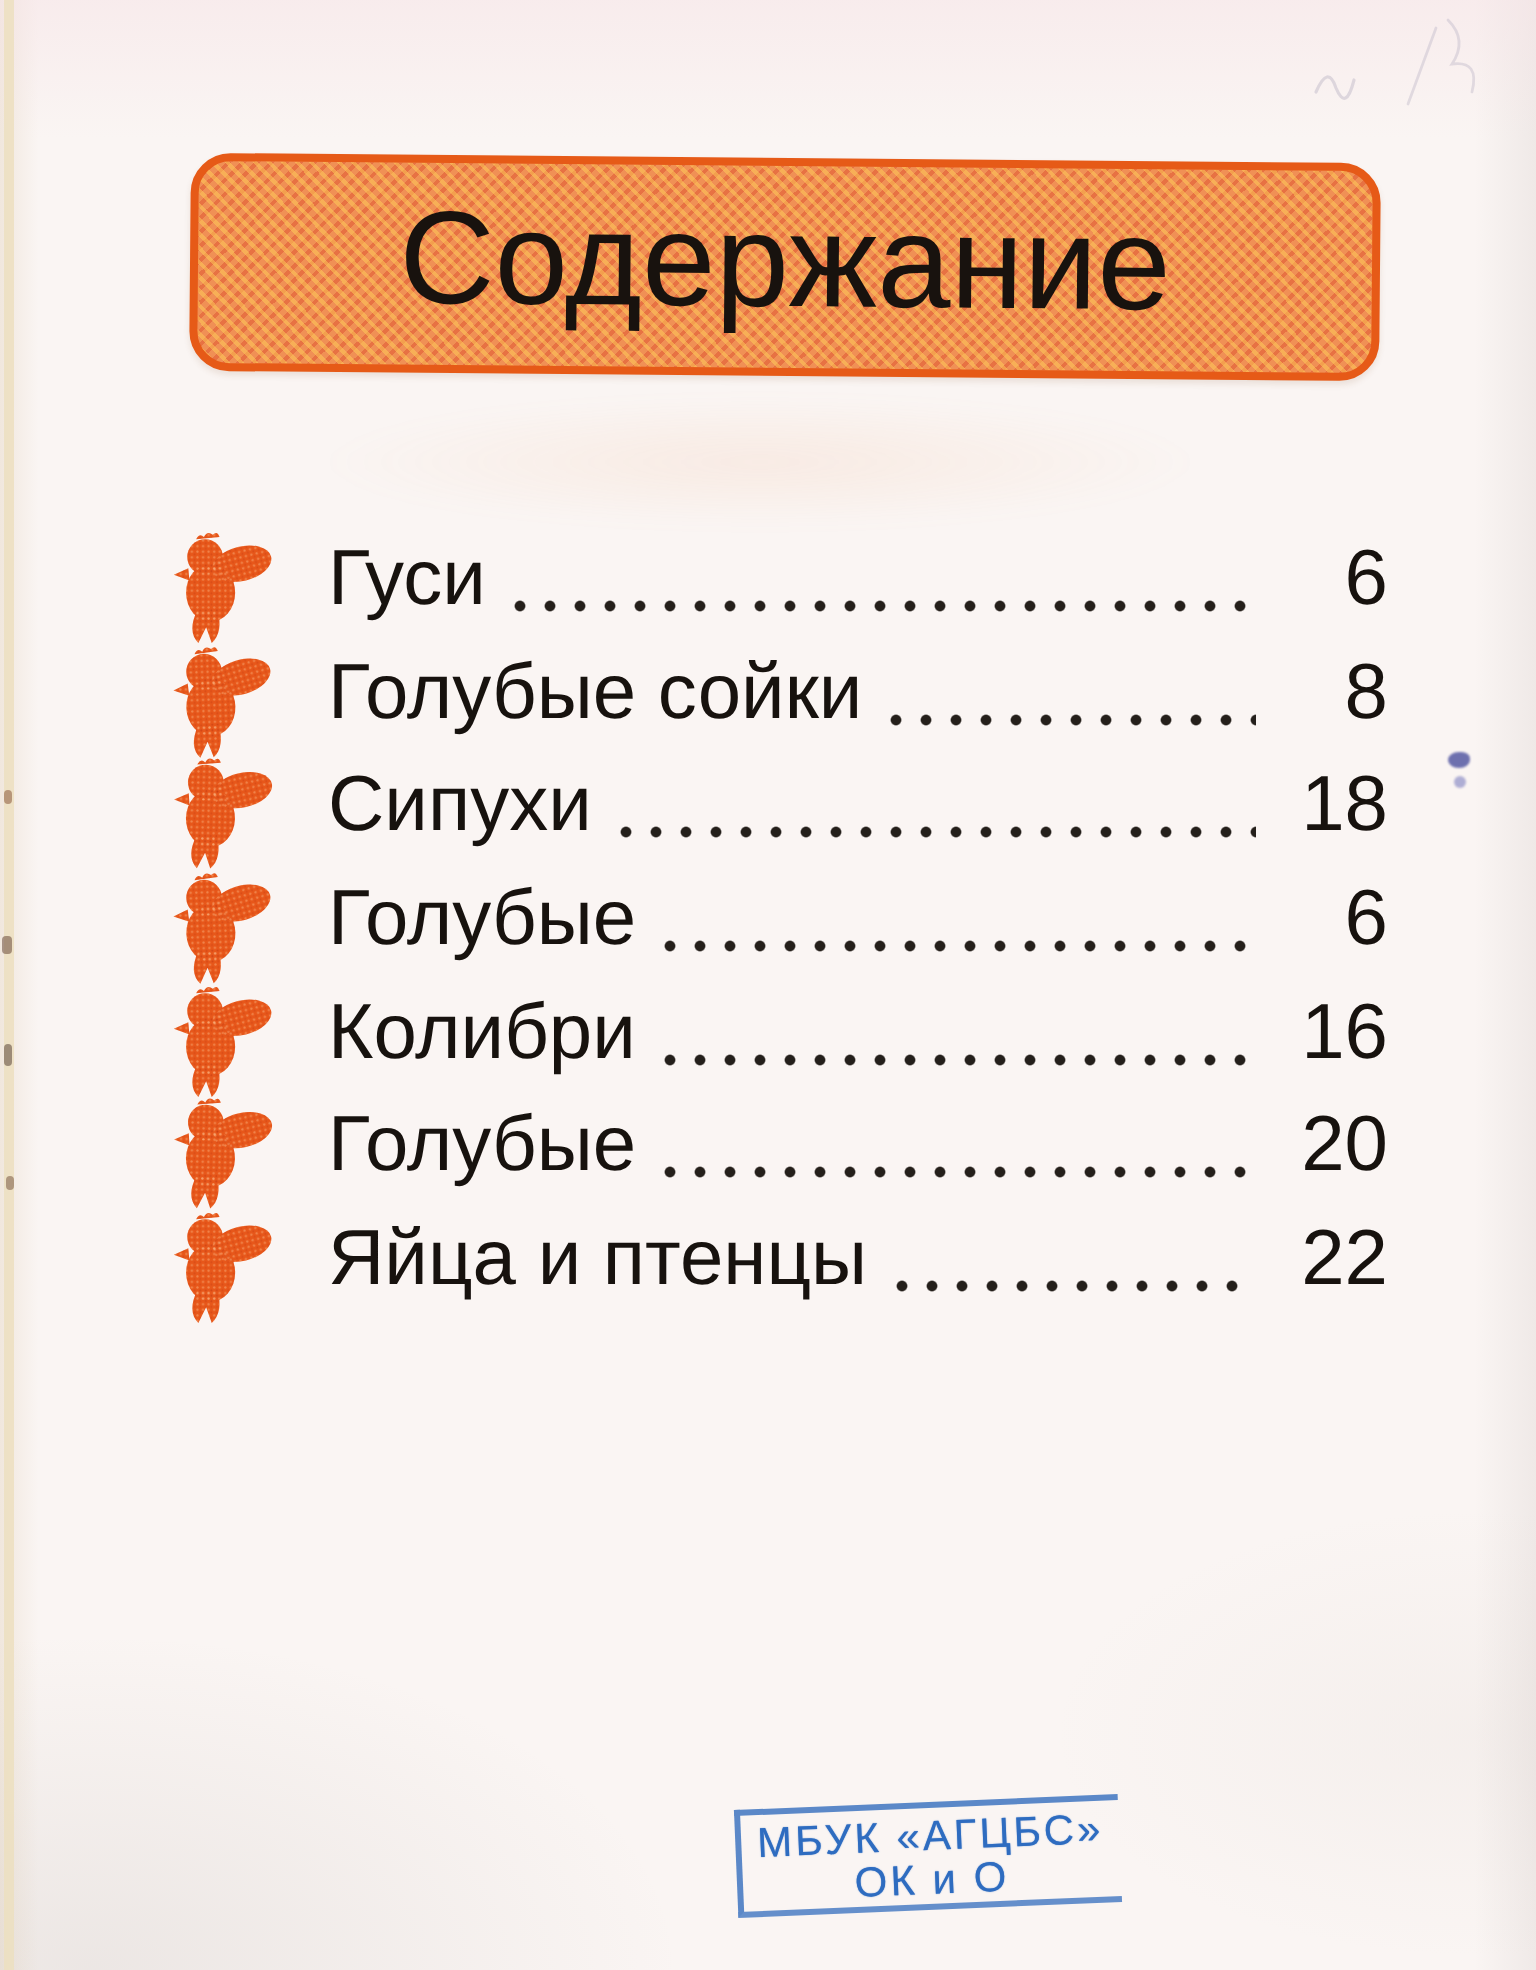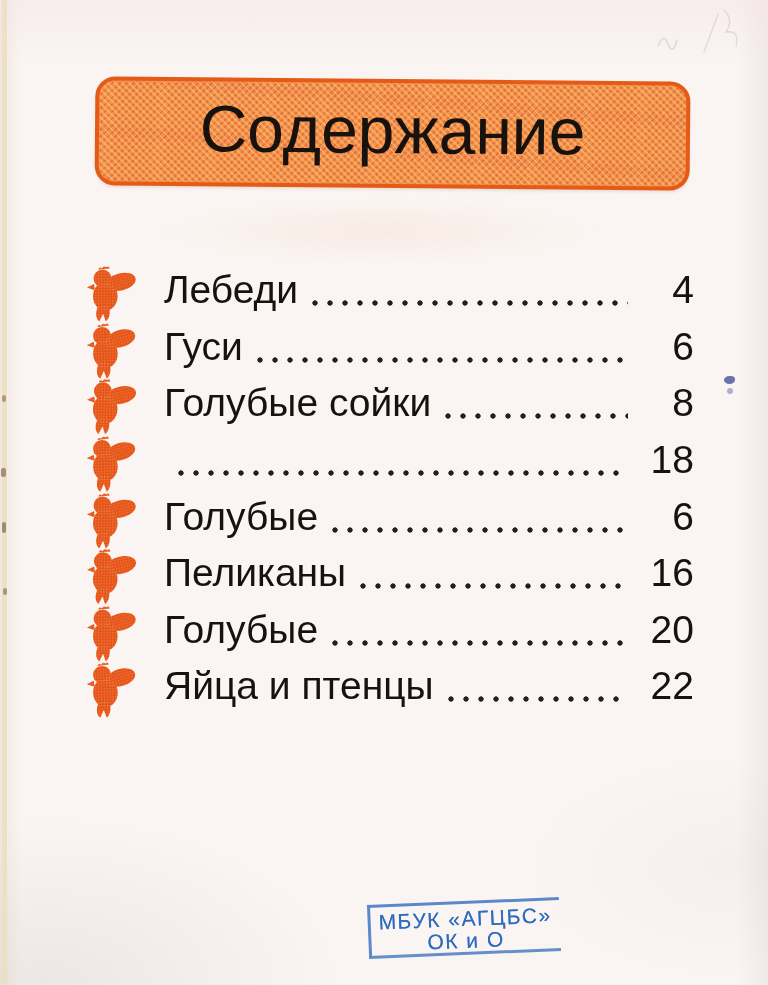"Лебеди" div.toc-row { html: <div> <span> <svg> <use></use> <use></use> </svg> </span> <span>Лебеди</span> <span></span> <span>4</span> </div> -> none }
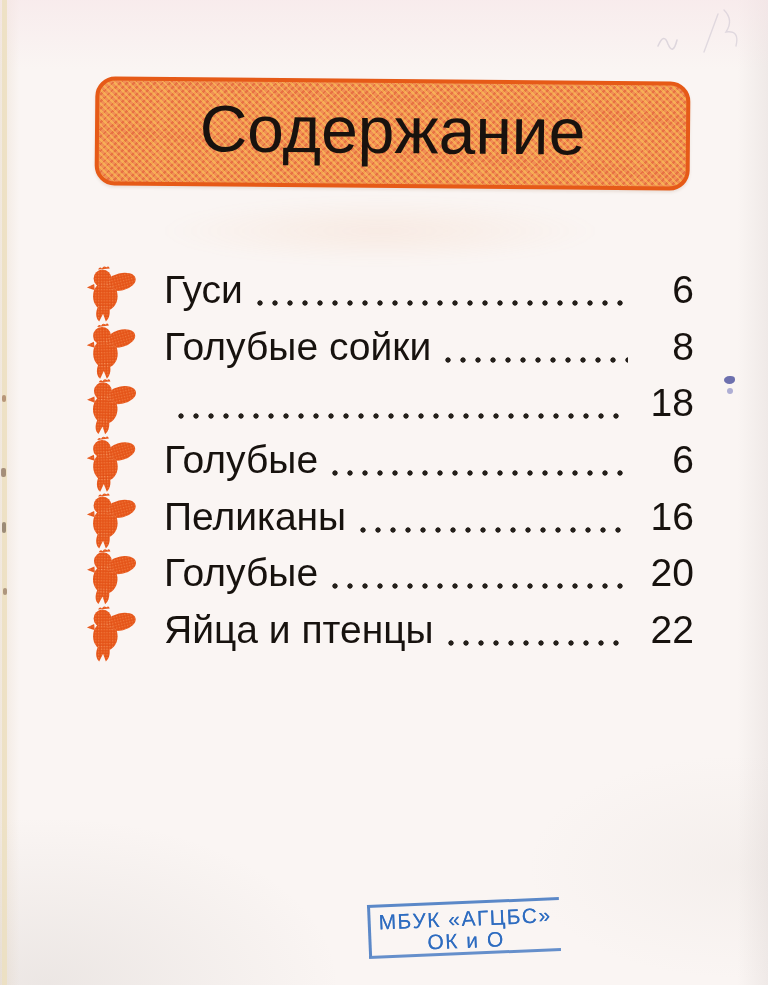"Сипухи" span.toc-label { html: none -> <span>Сипухи</span> }
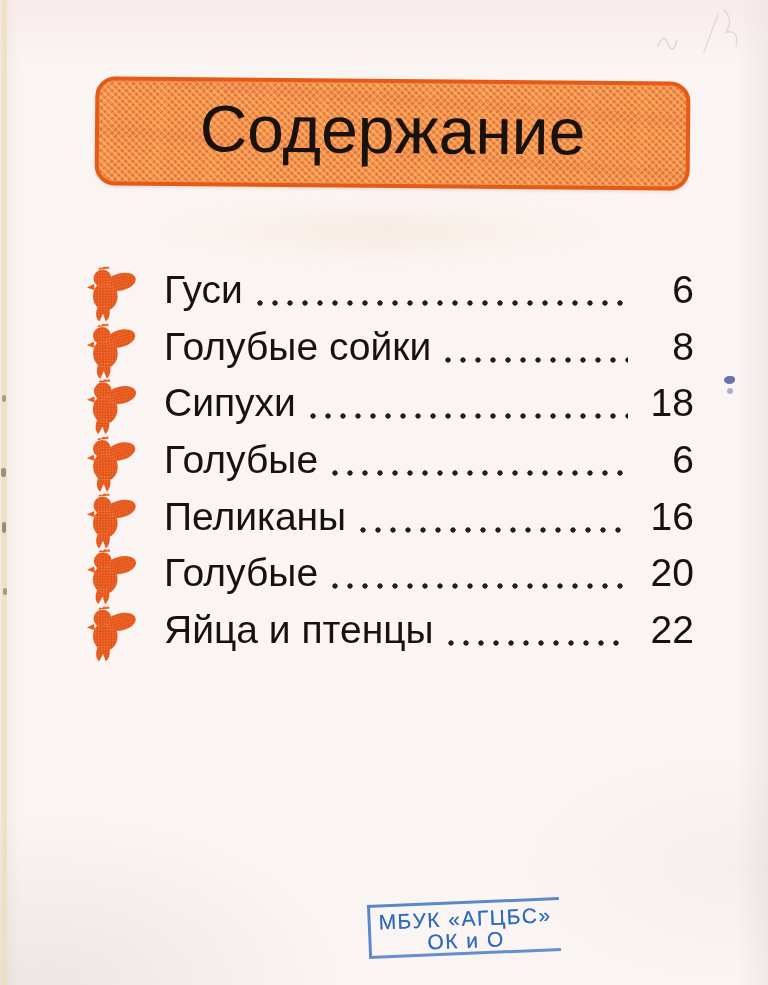"Пеликаны" span.toc-label { text: Пеликаны -> Колибри }
